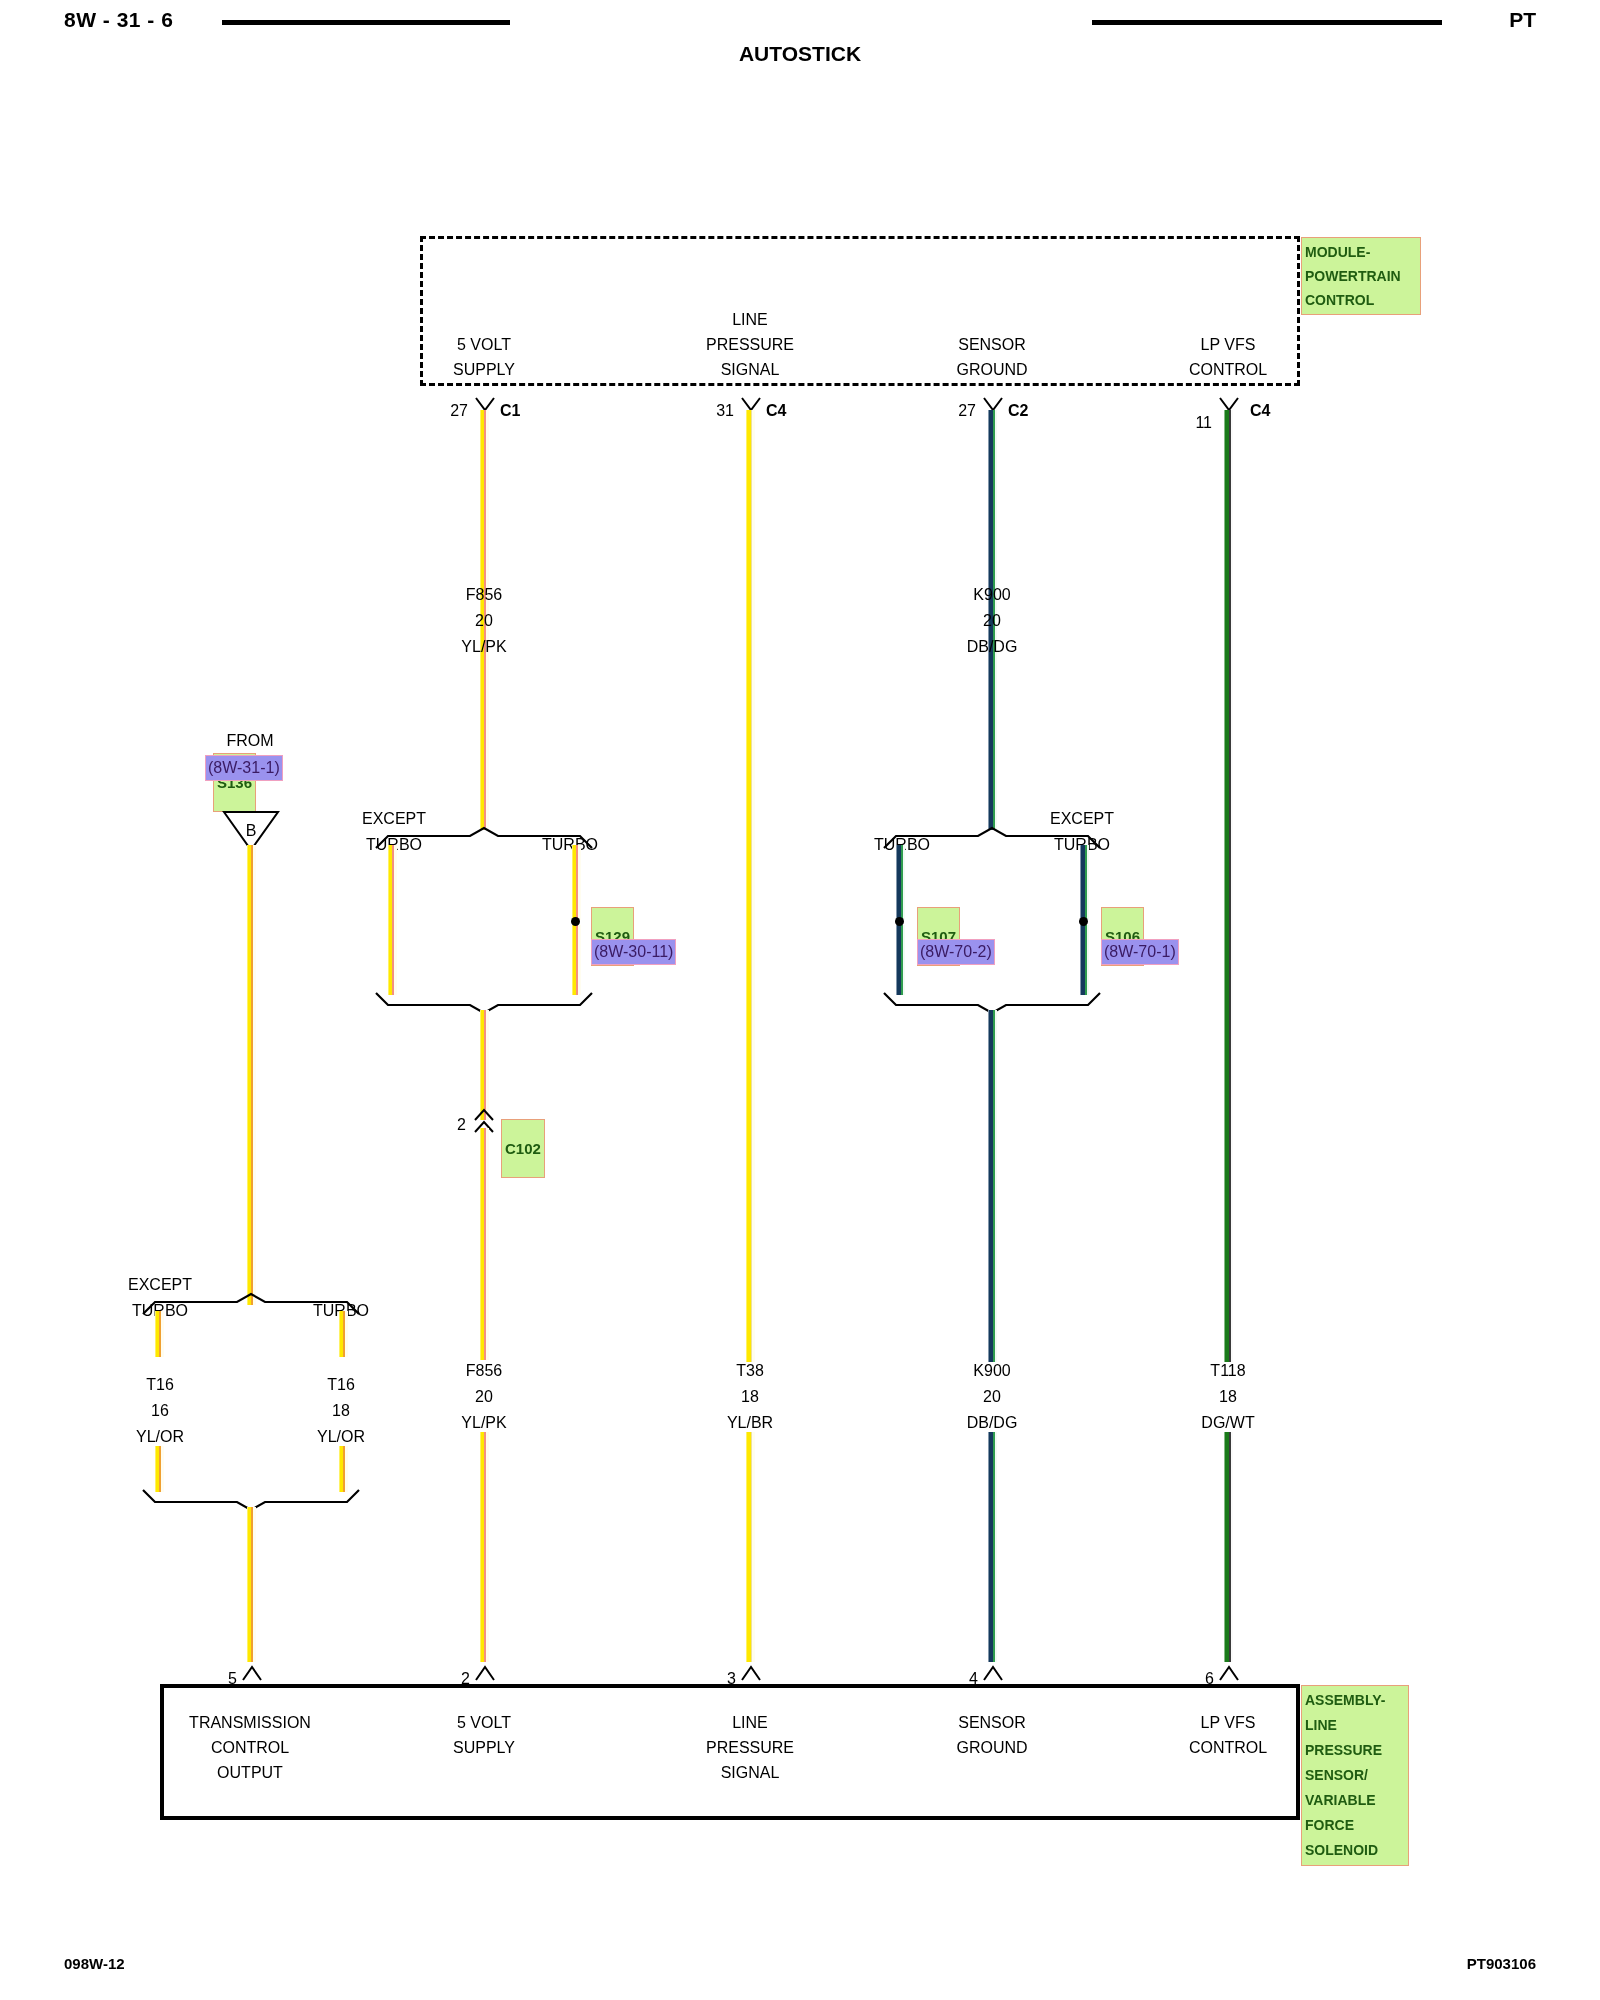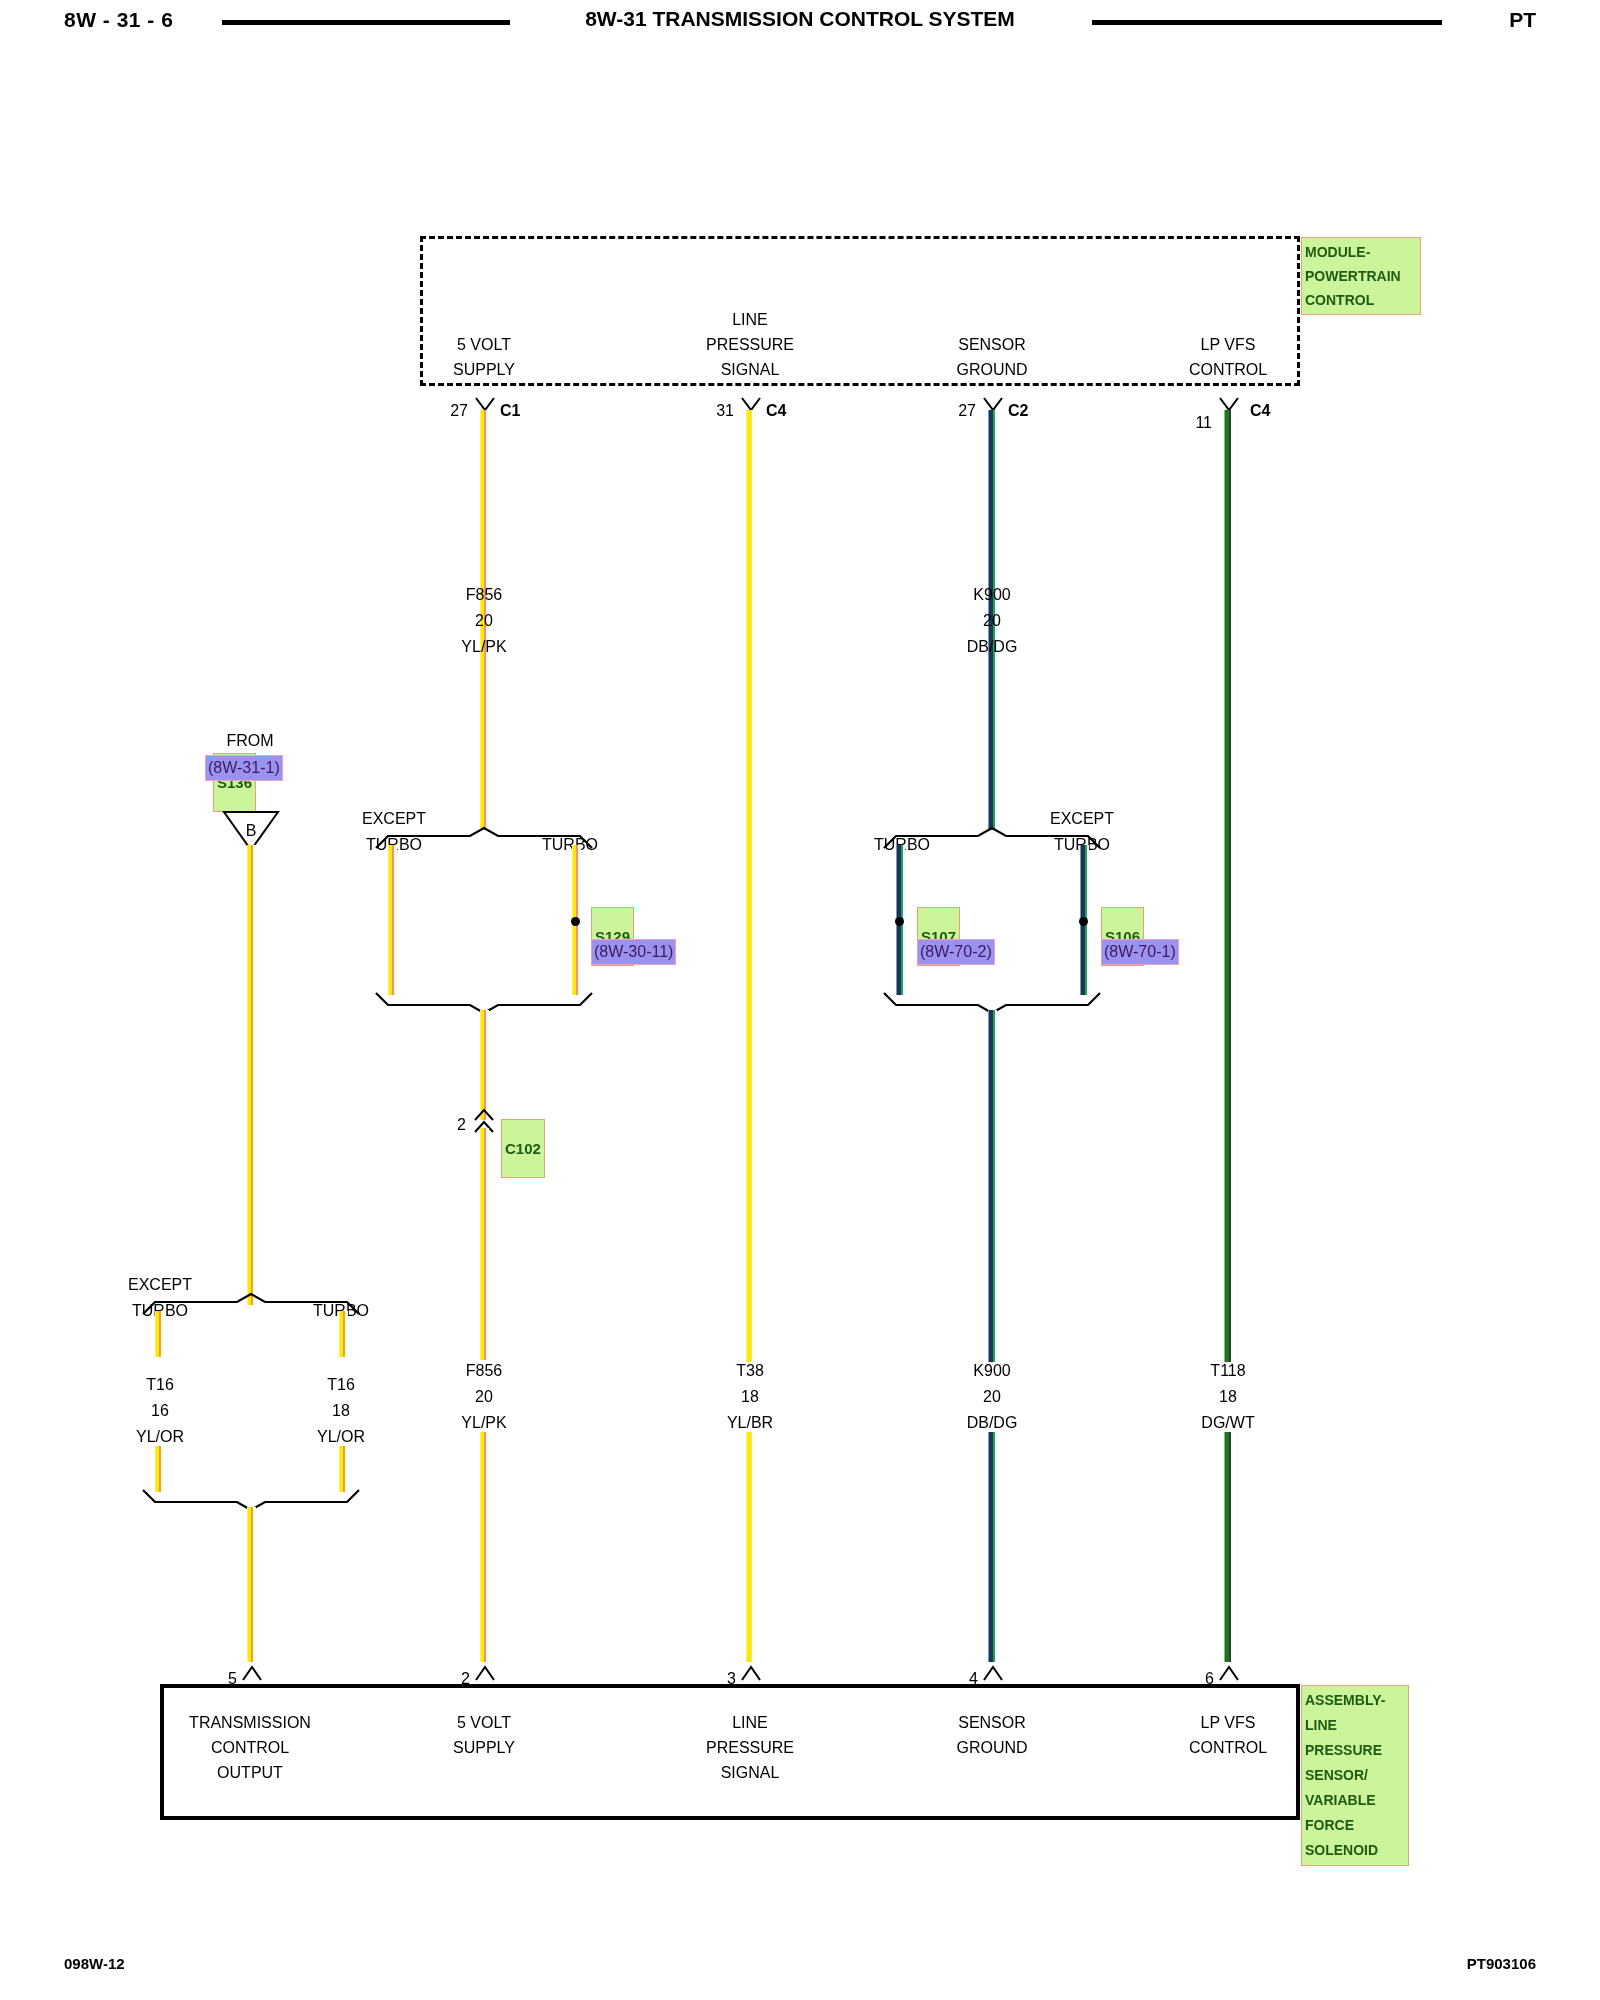"8W-31 TRANSMISSION CONTROL SYSTEM" div.hdr-title { html: <div>8W-31 TRANSMISSION CONTROL SYSTEM</div> -> none }
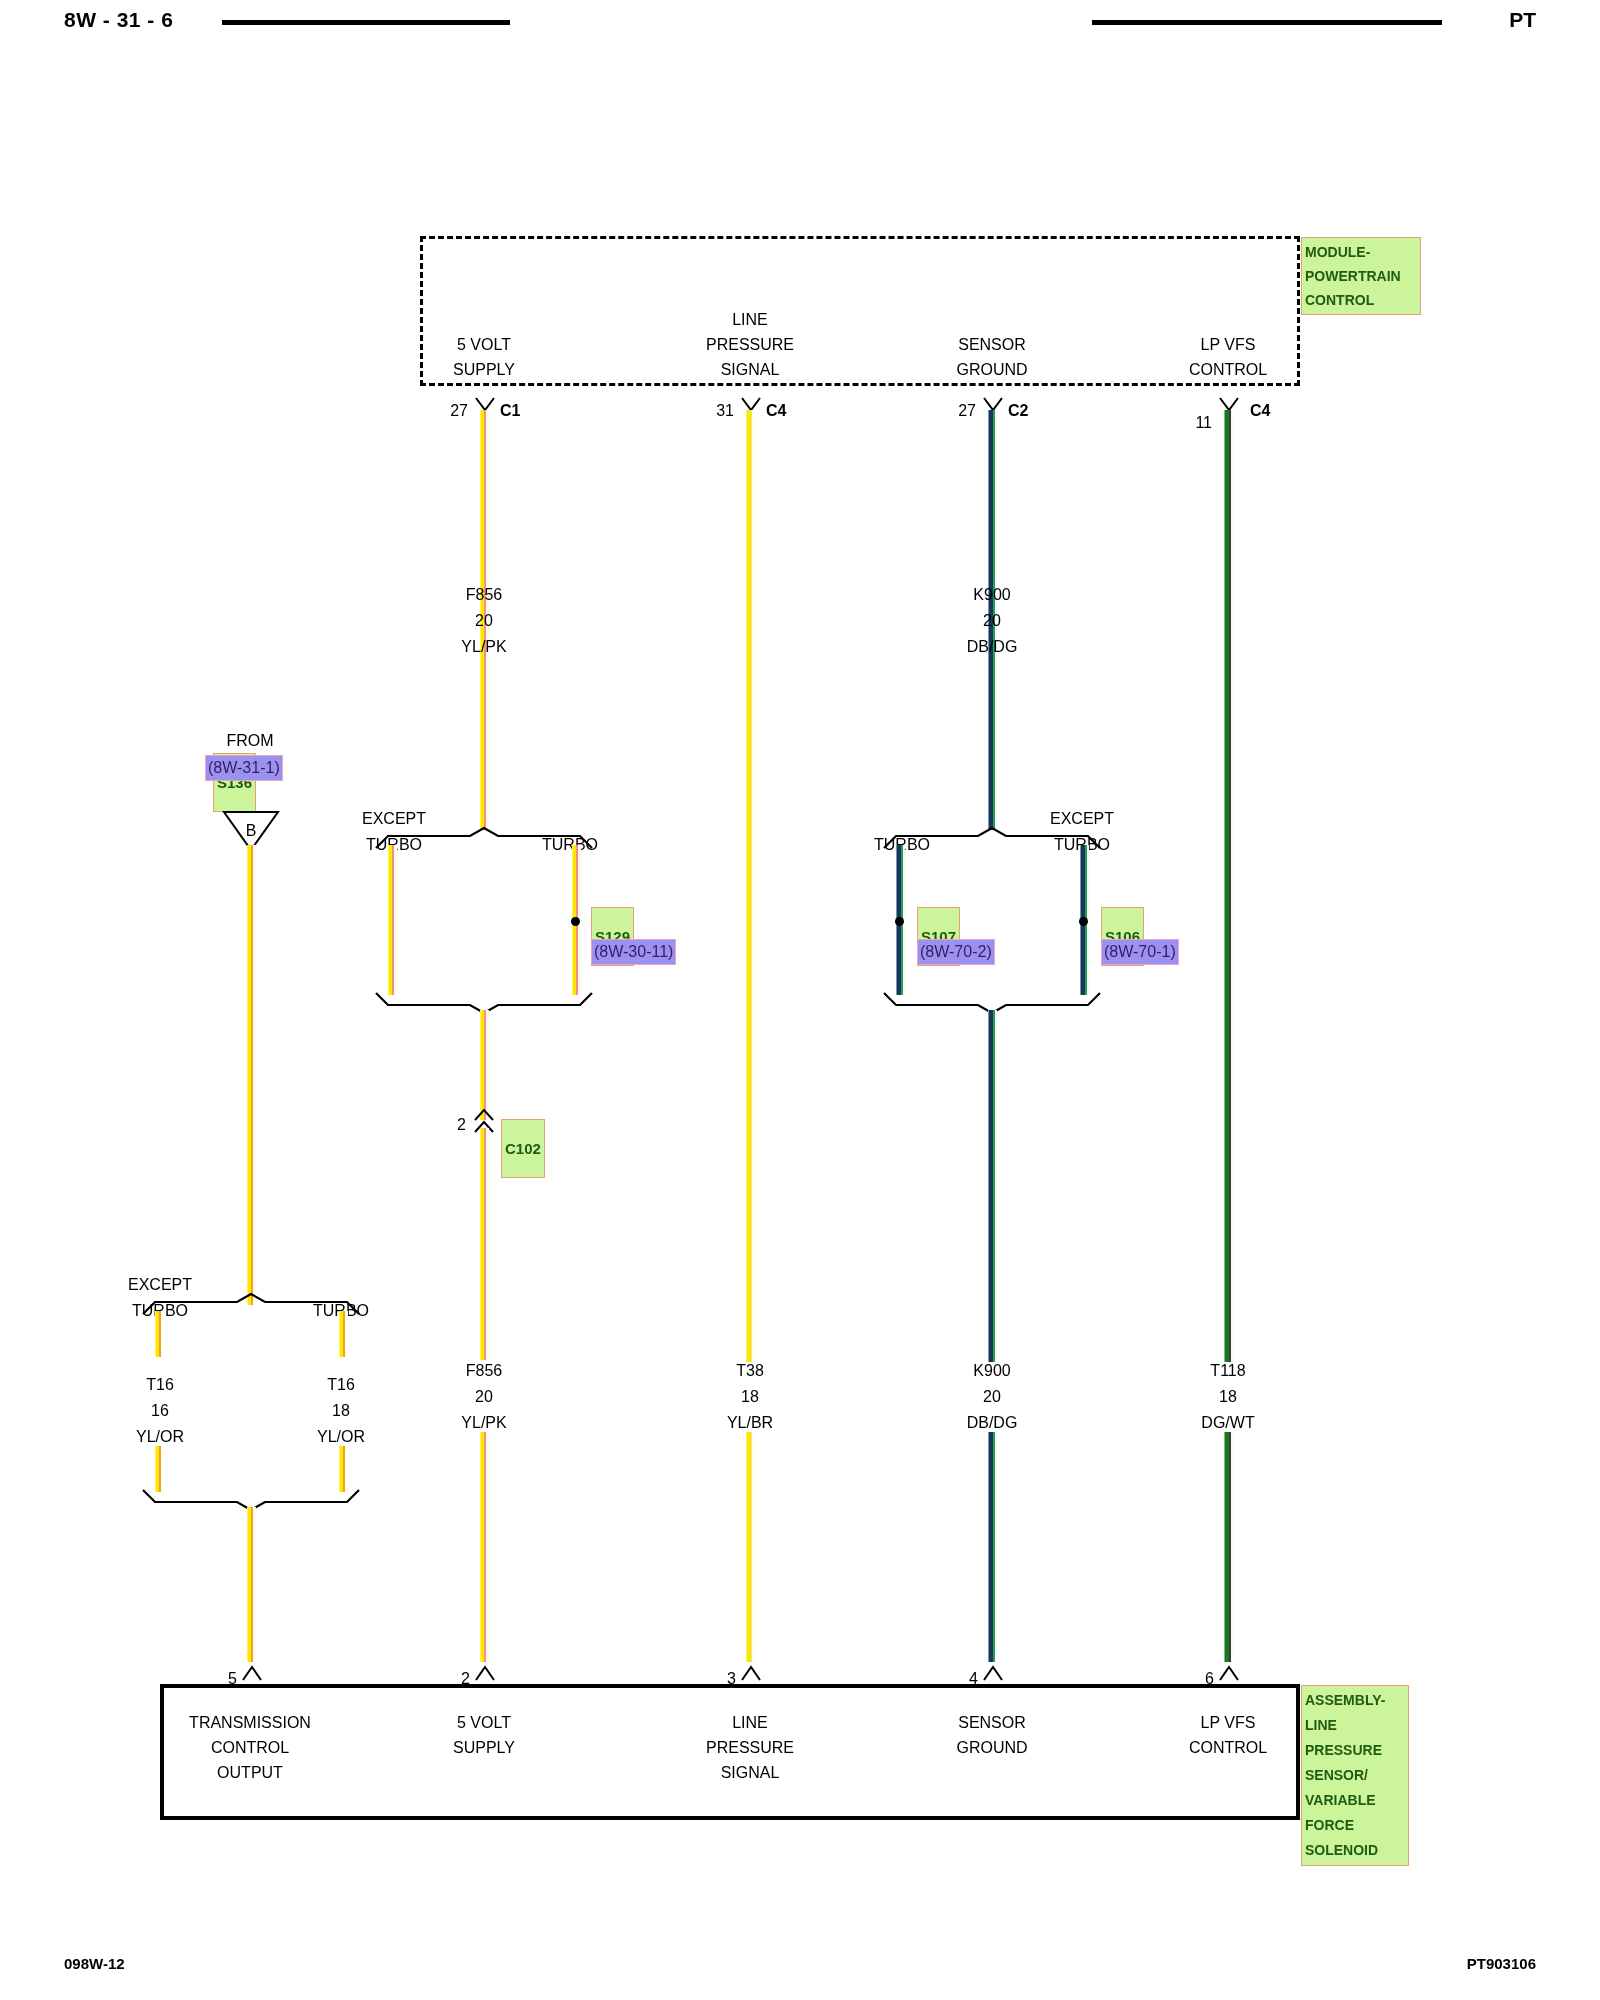"AUTOSTICK" div.hdr-sub { html: none -> <div>AUTOSTICK</div> }
